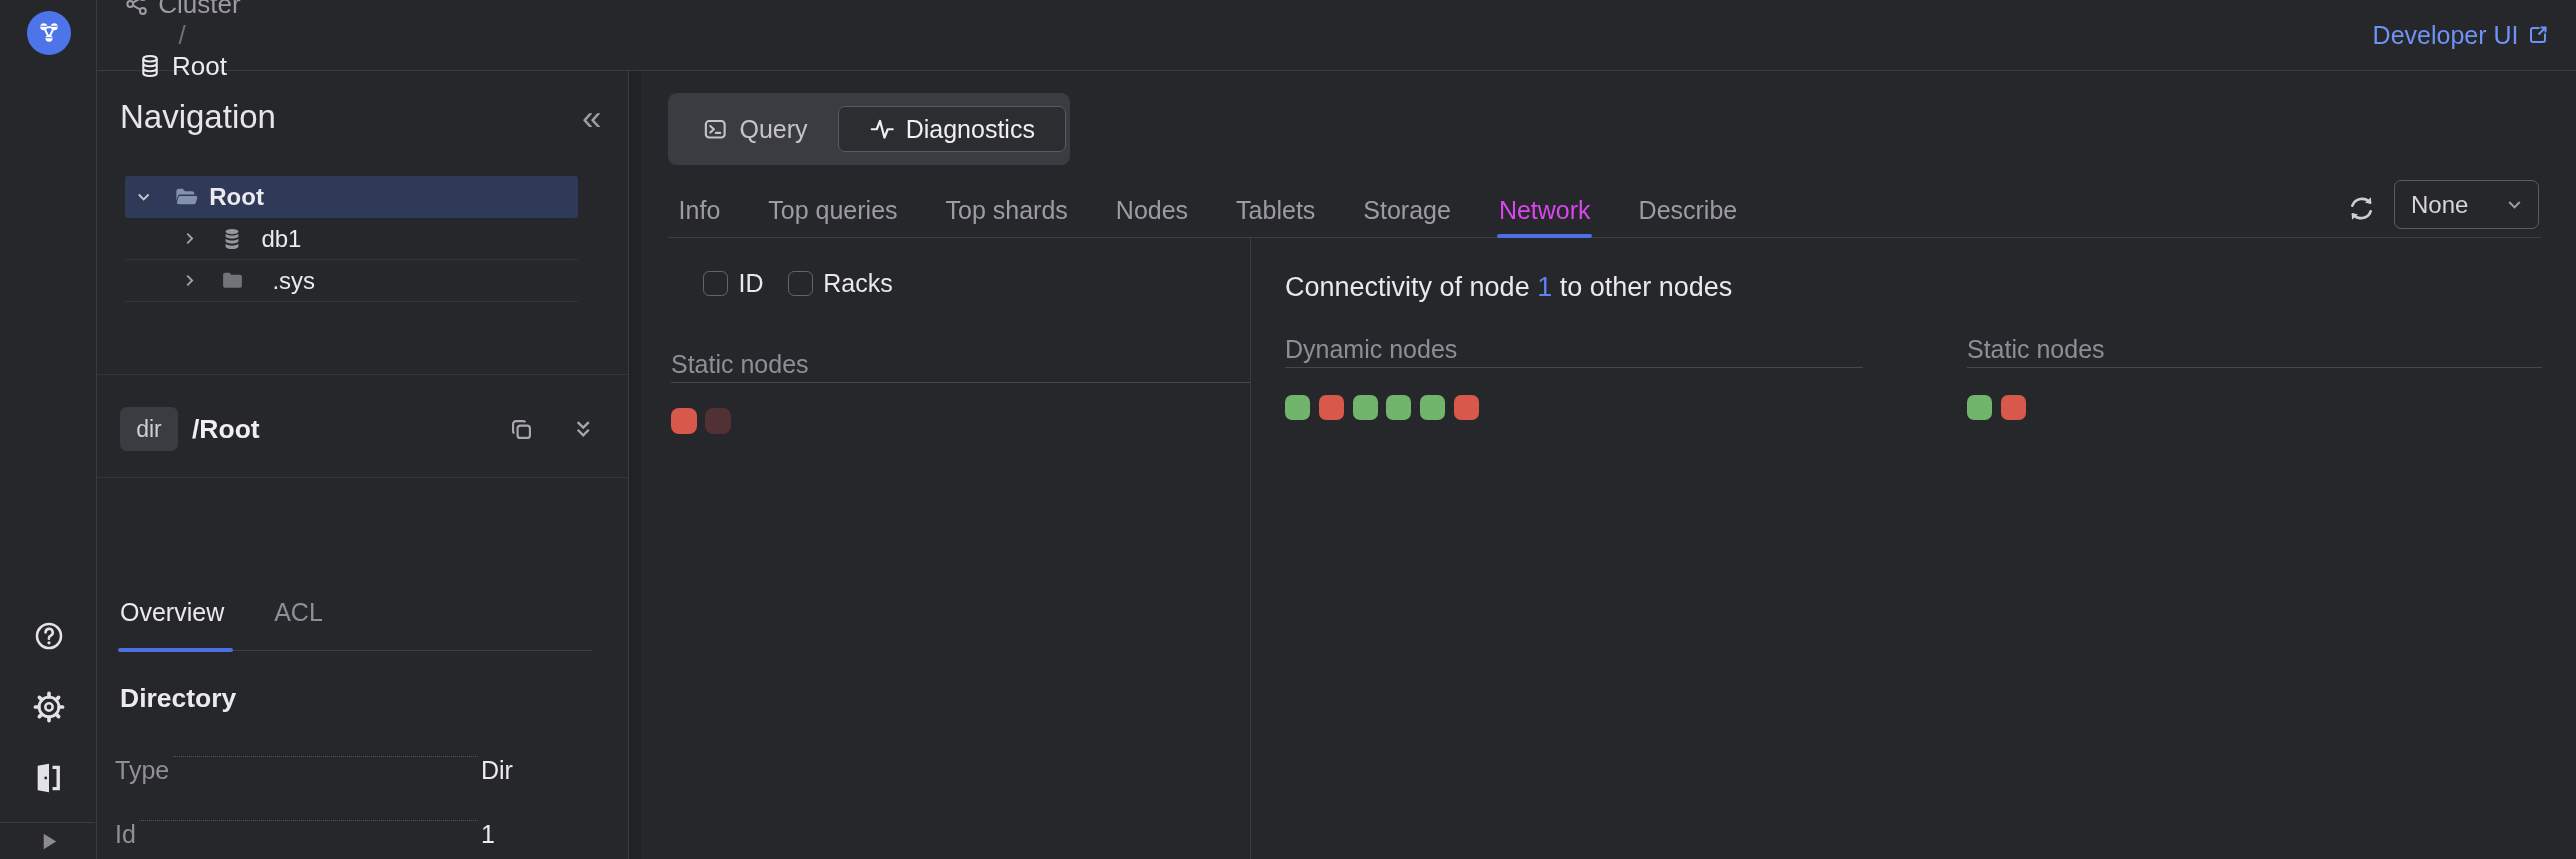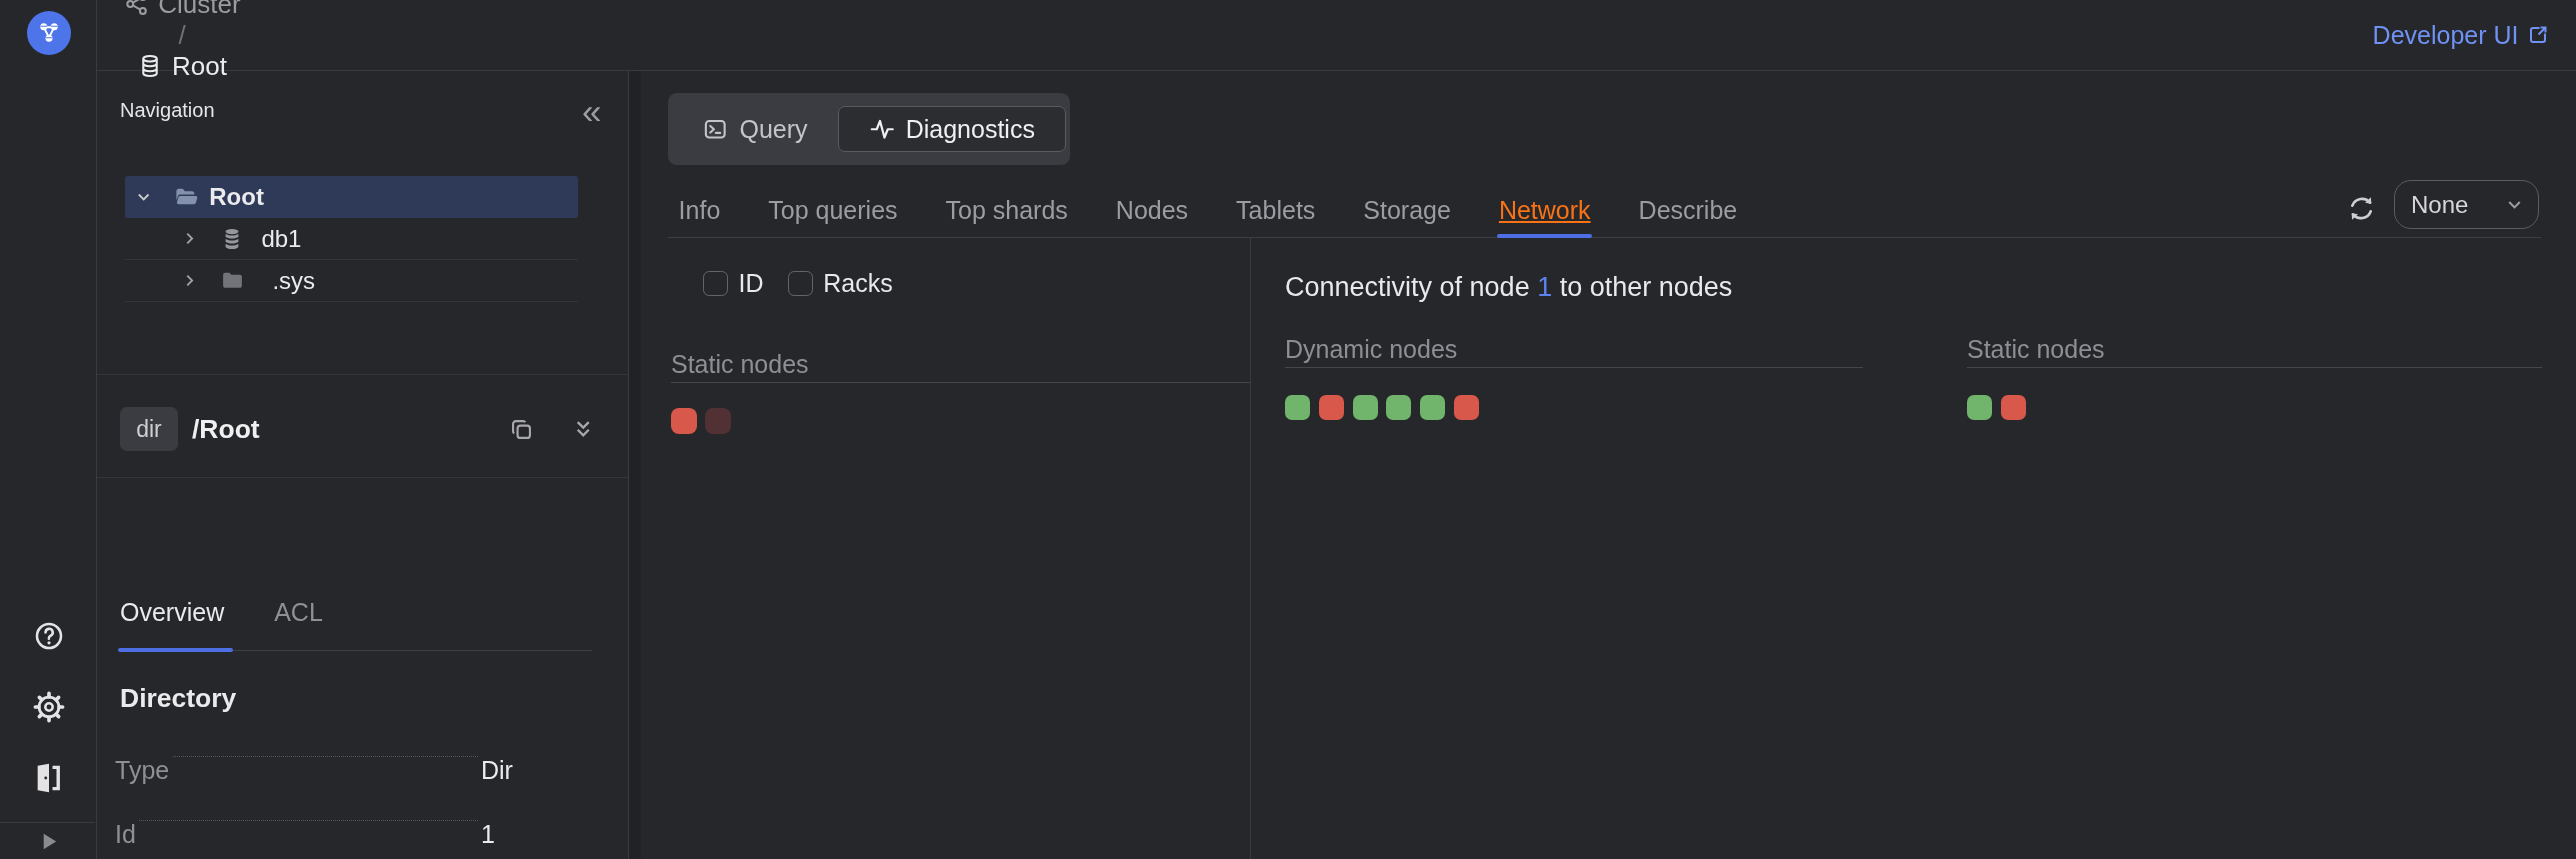"Navigation" .nav-title { font-size: 20px -> 33px }
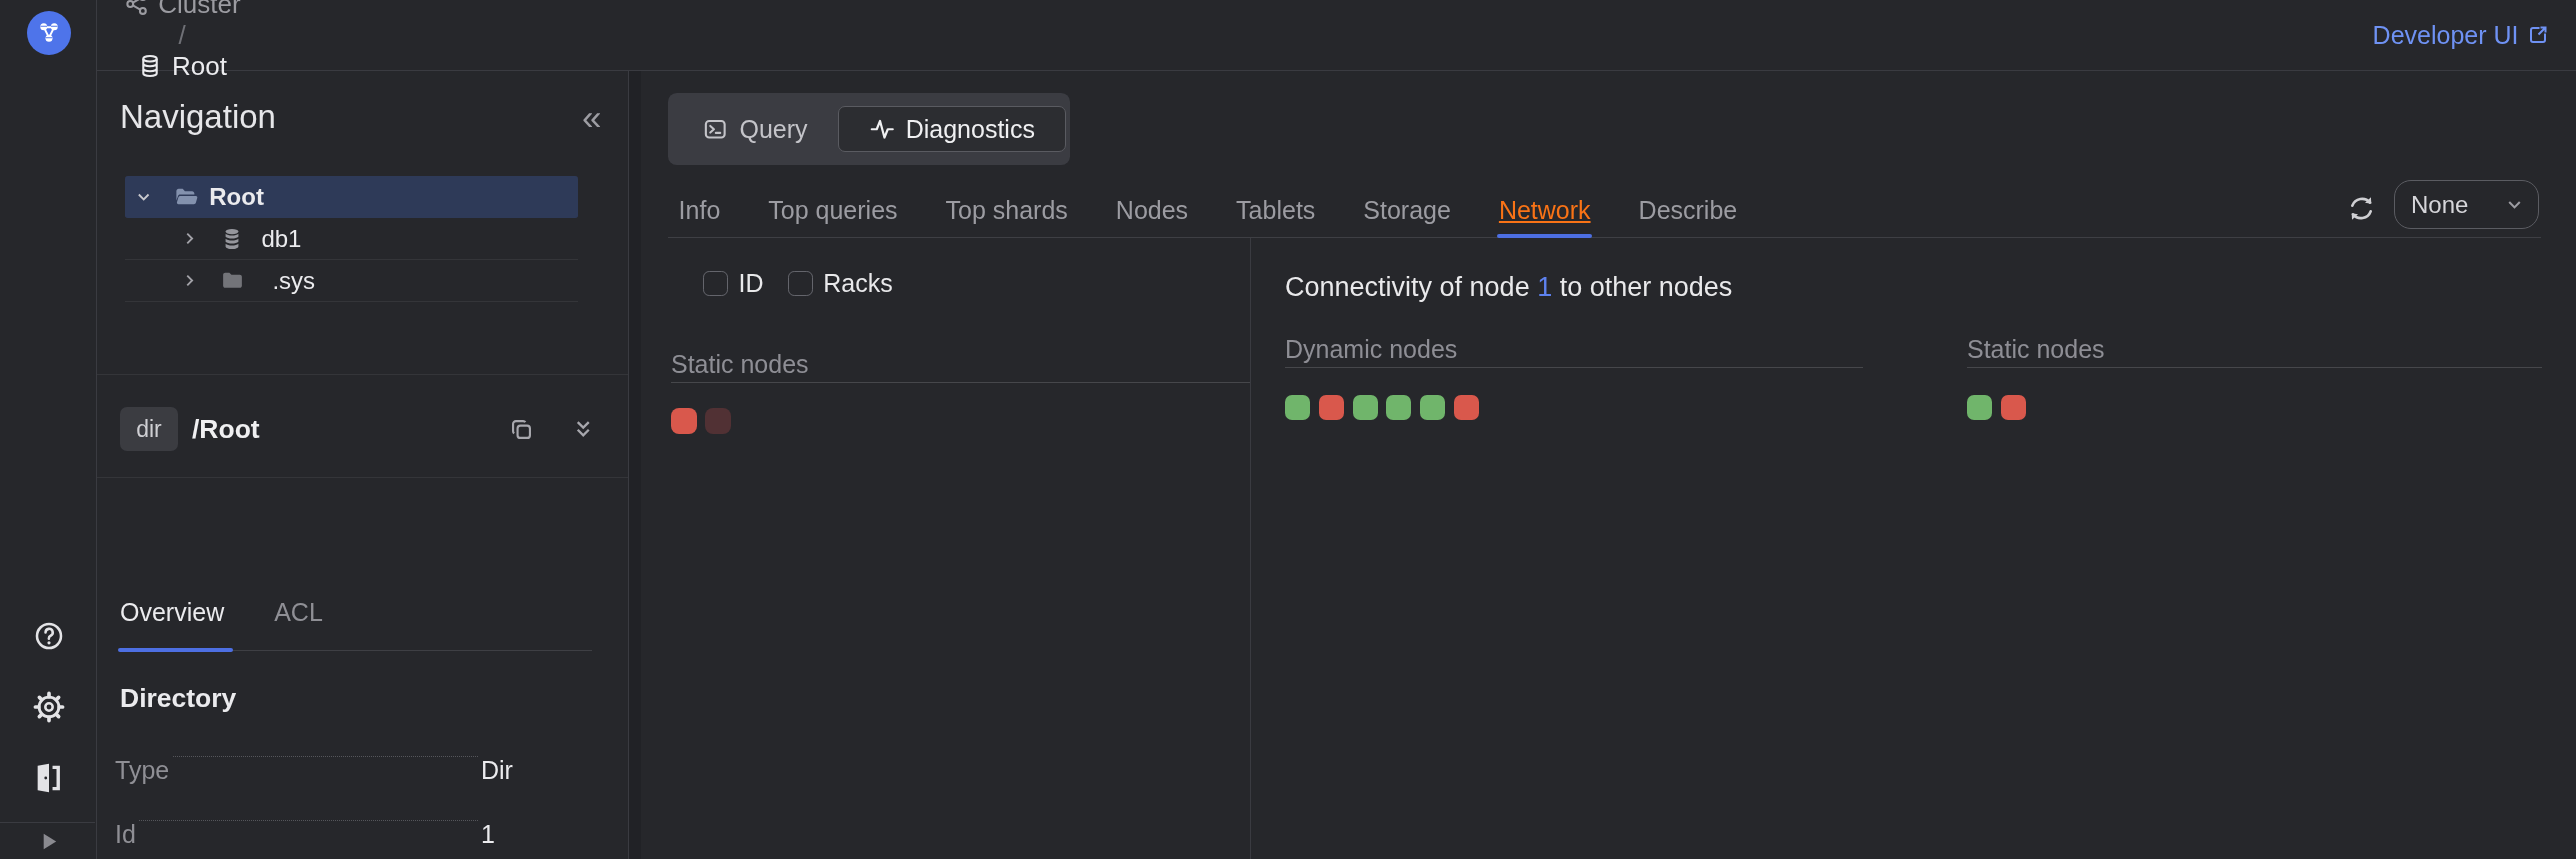"Network" .dtab.active { color: #f97316 -> #d946ef; text-decoration: underline -> none }
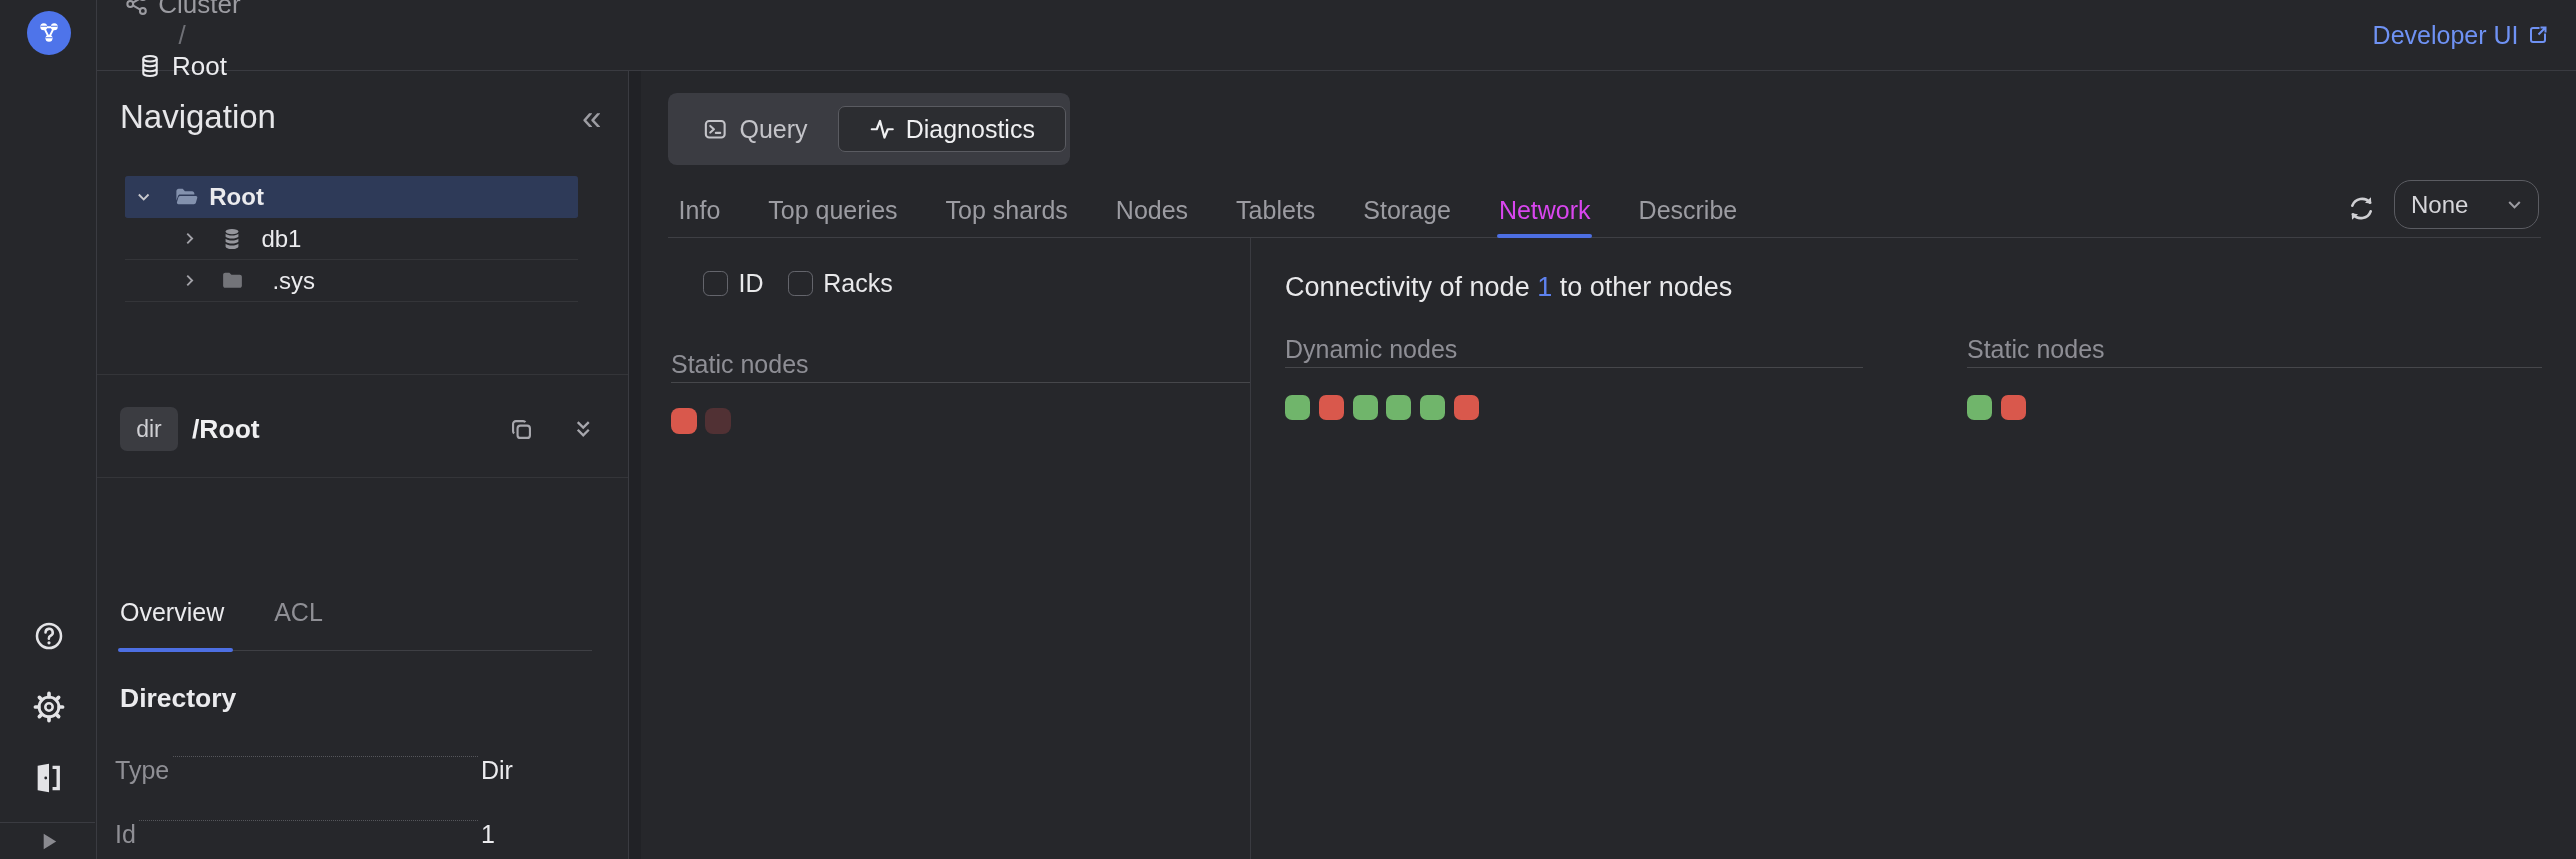"None" .ar-select { border-radius: 17px -> 7px }
